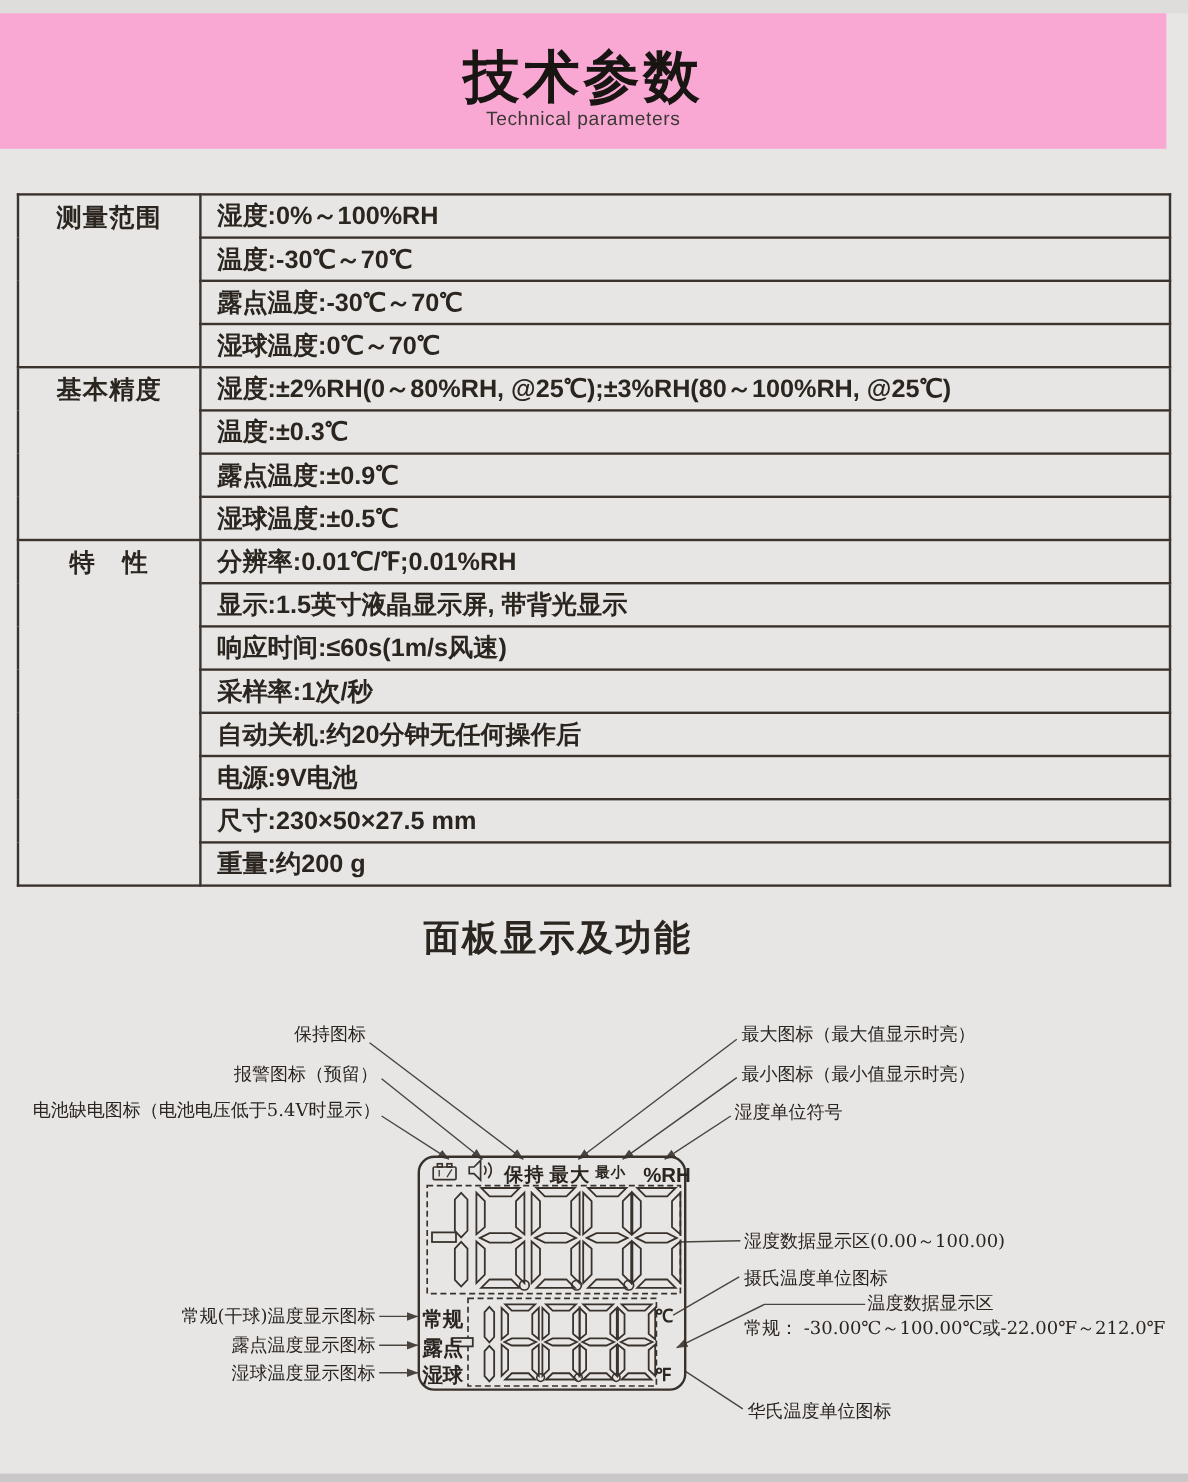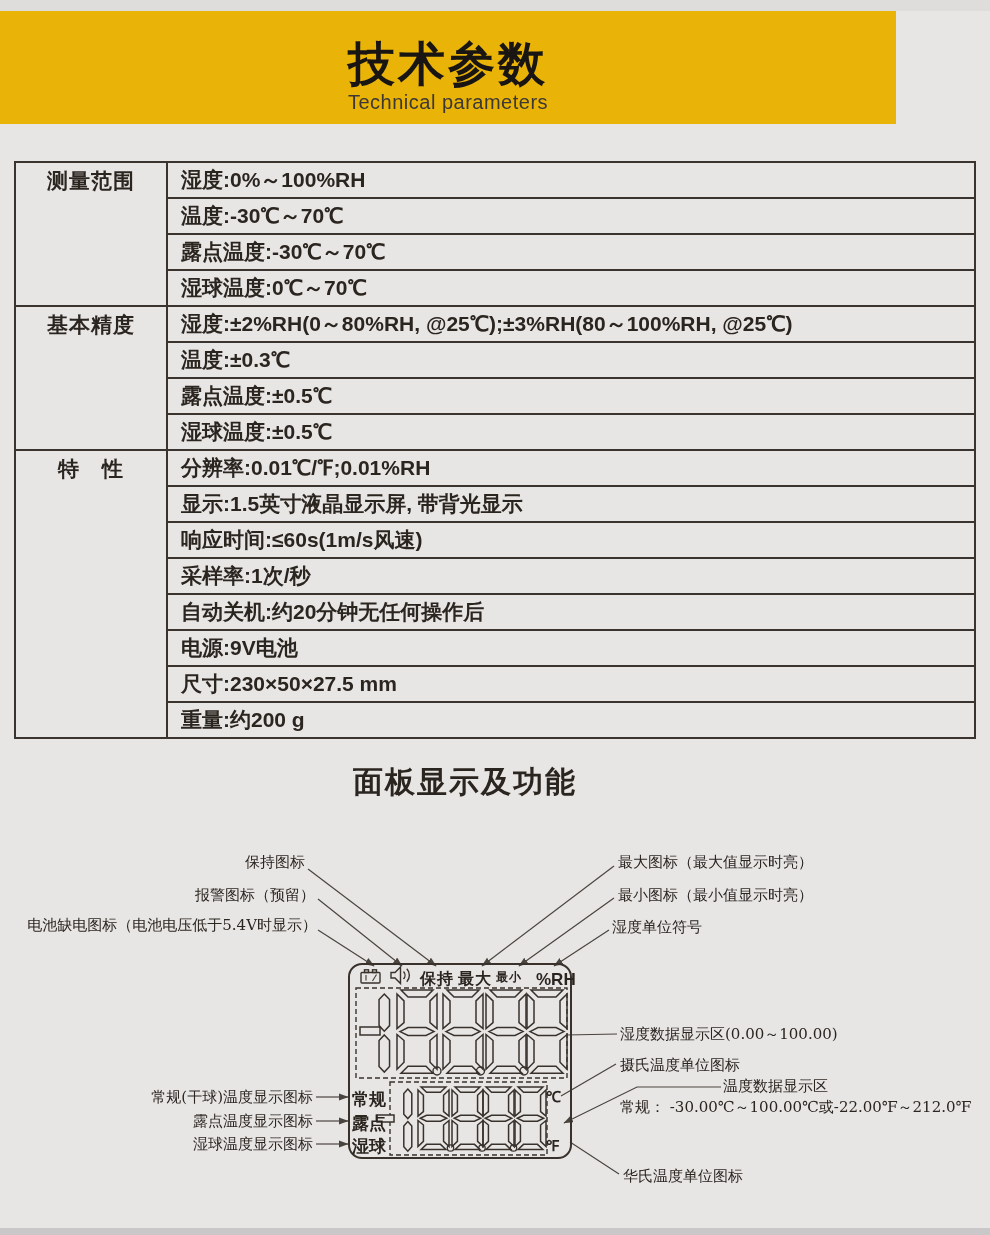"技术参数" .title-band { background: #eab308 -> #f9a8d4; width: 896px -> 972px }
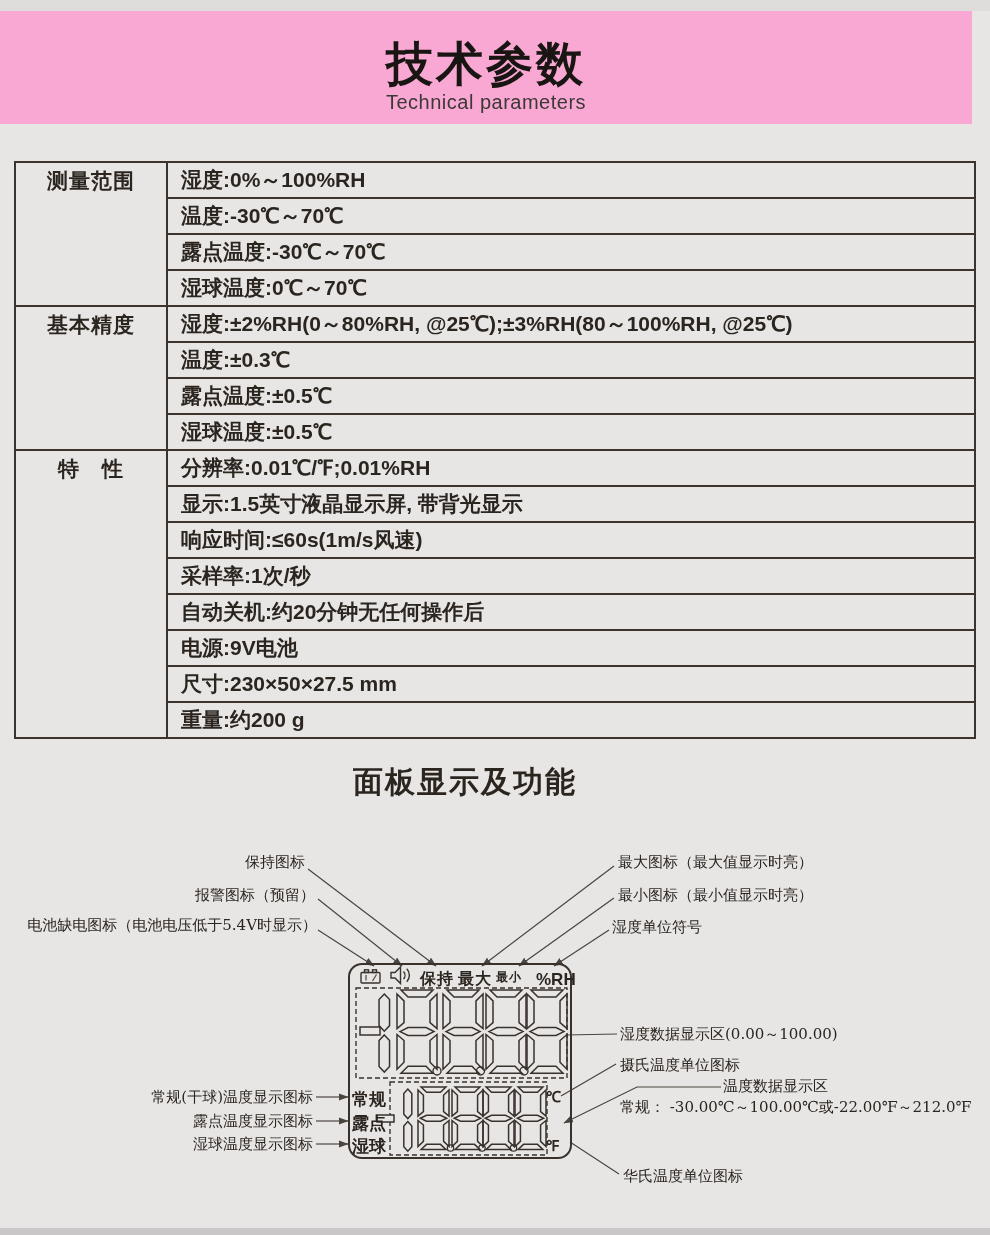"Technical parameters" .page-subtitle { font-size: 20px -> 16px }
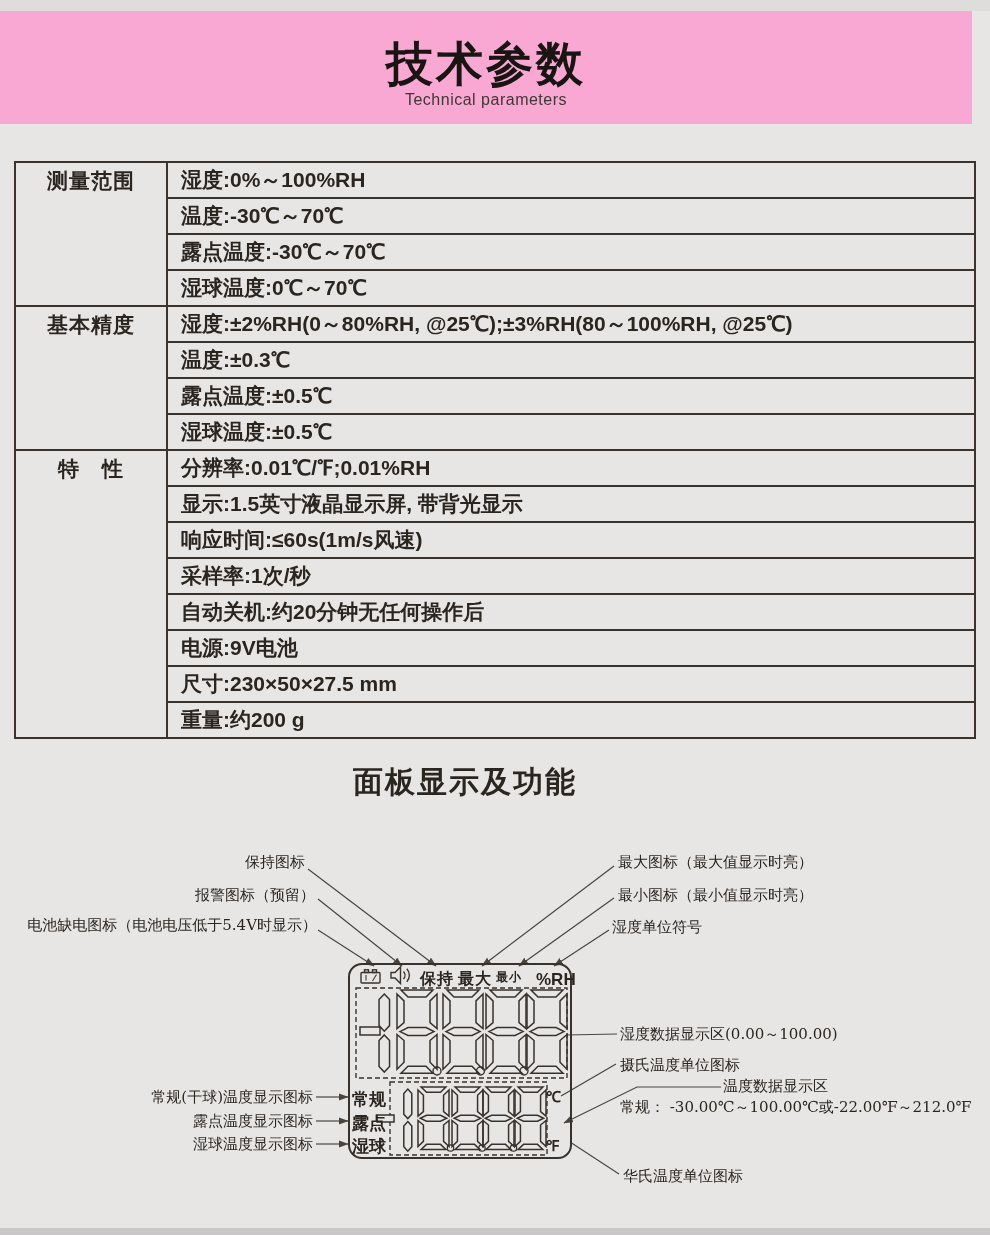"露点温度:±0.5℃" td { text: 0.5 -> 0.9 }
